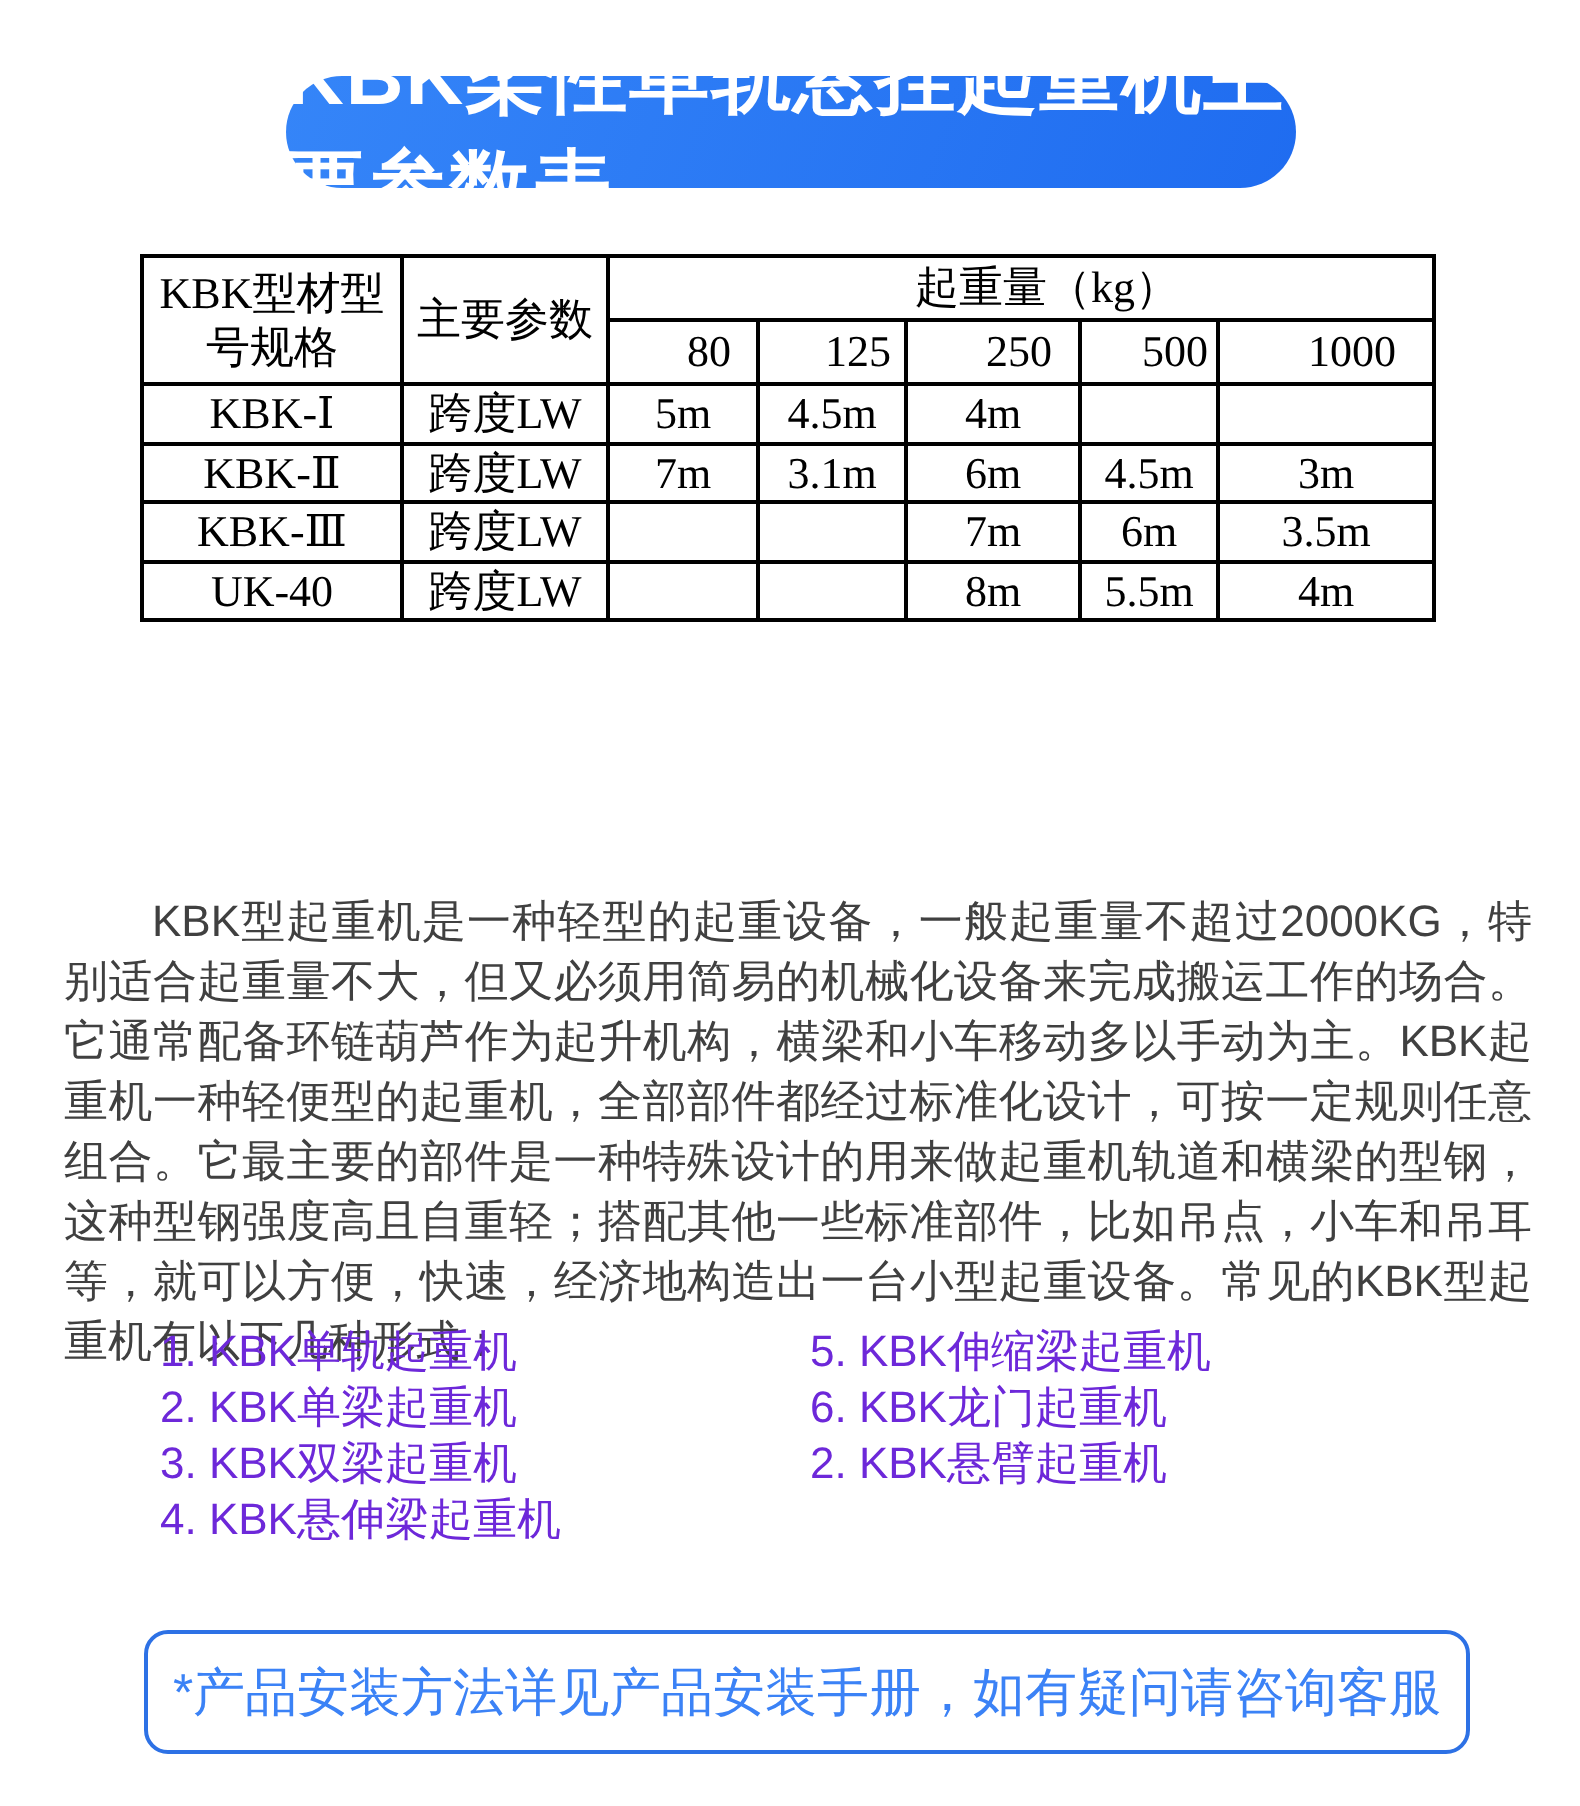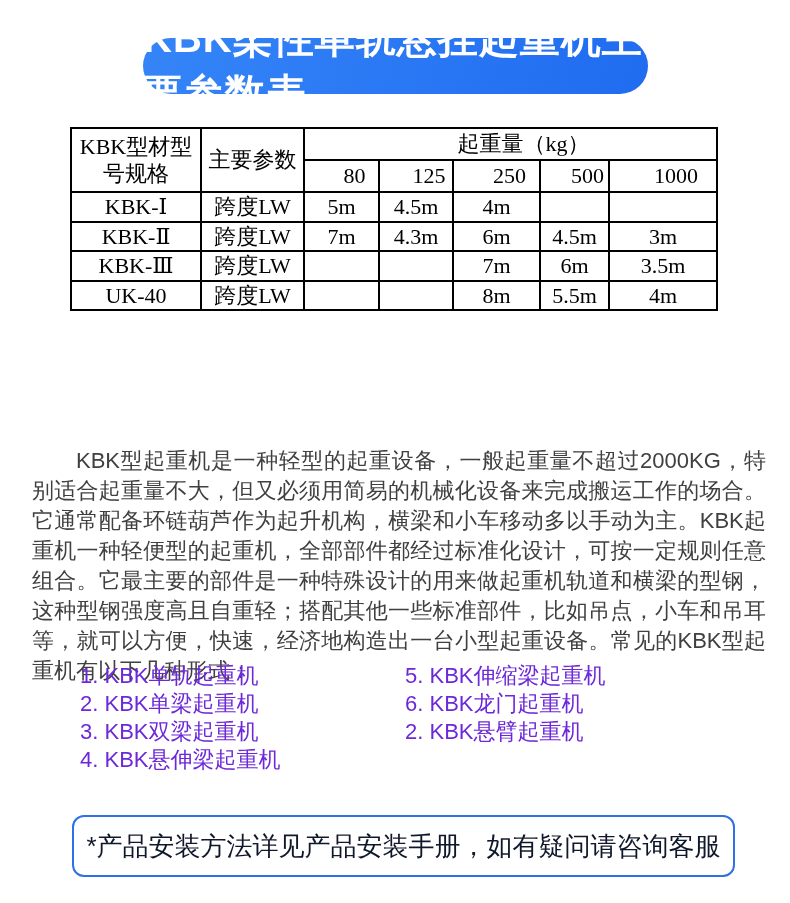"4.3m" td.data-row { text: 4.3m -> 3.1m }
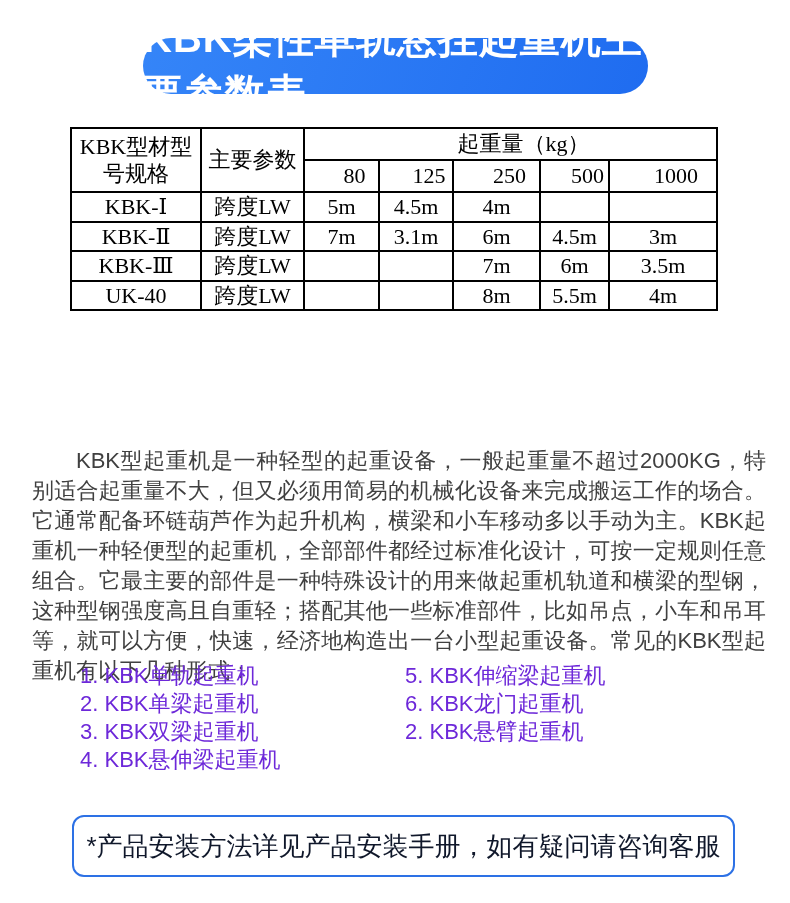"*产品安装方法详见产品安装手册，如有疑问请咨询客服" .note-box { color: #0f172a -> #3b82f6 }
